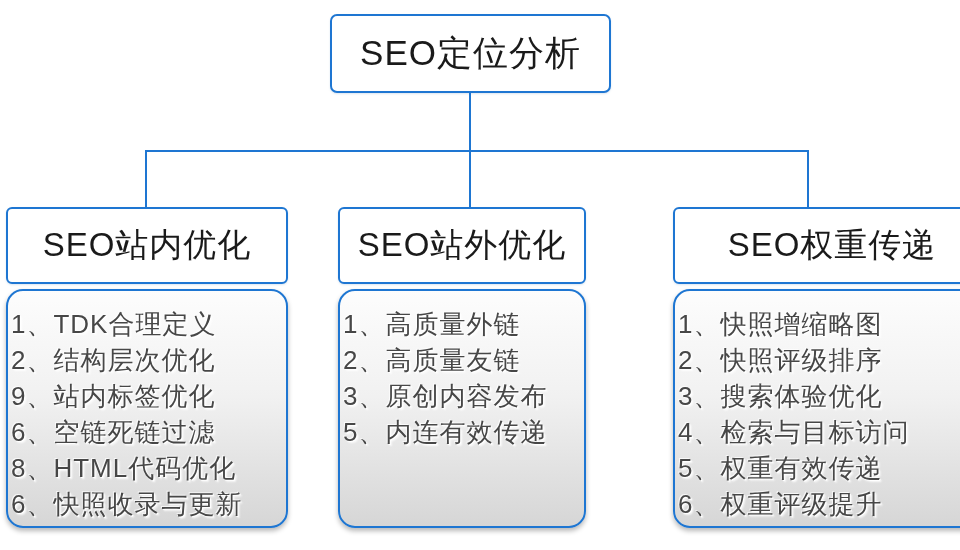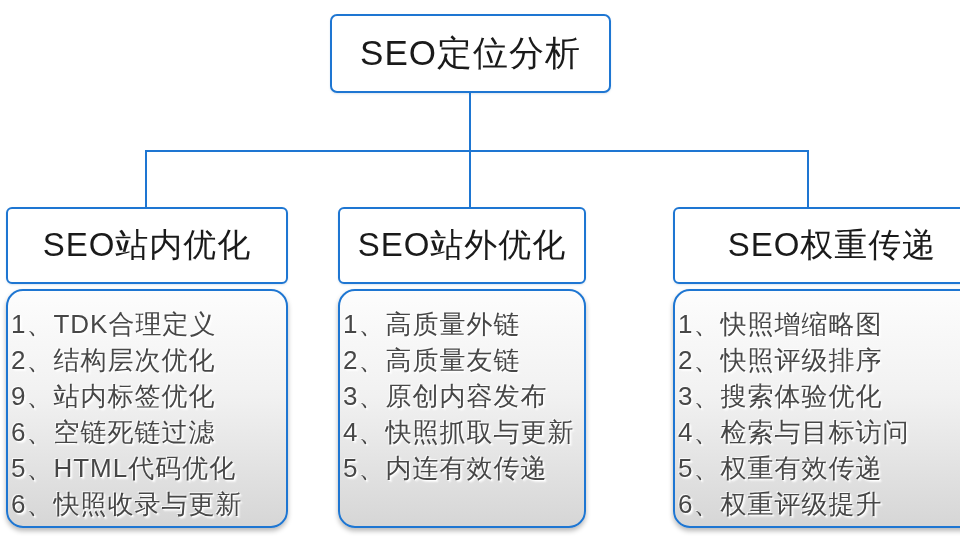"4、快照抓取与更新" div.list-item { html: <div>4、快照抓取与更新</div> -> none }
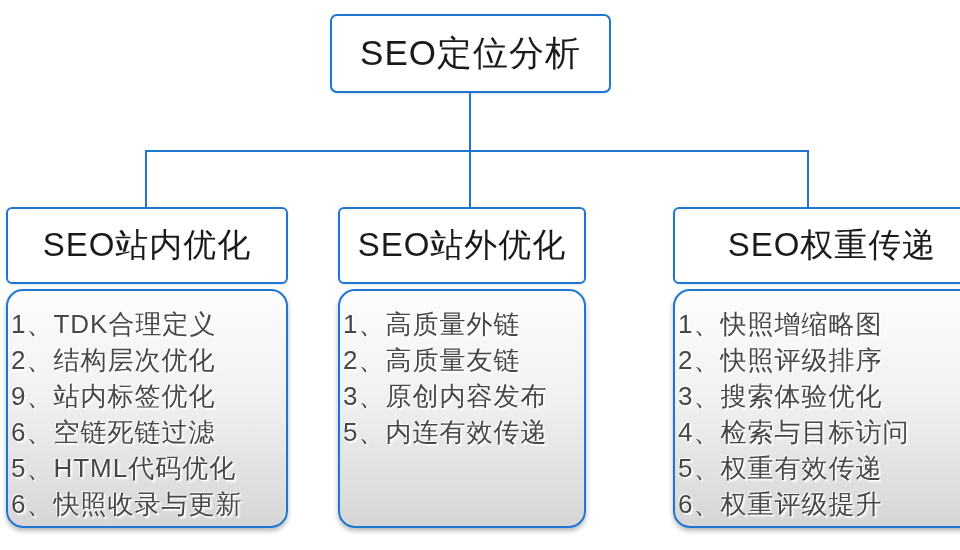"5、HTML代码优化" div.list-item { text: 5 -> 8 }
